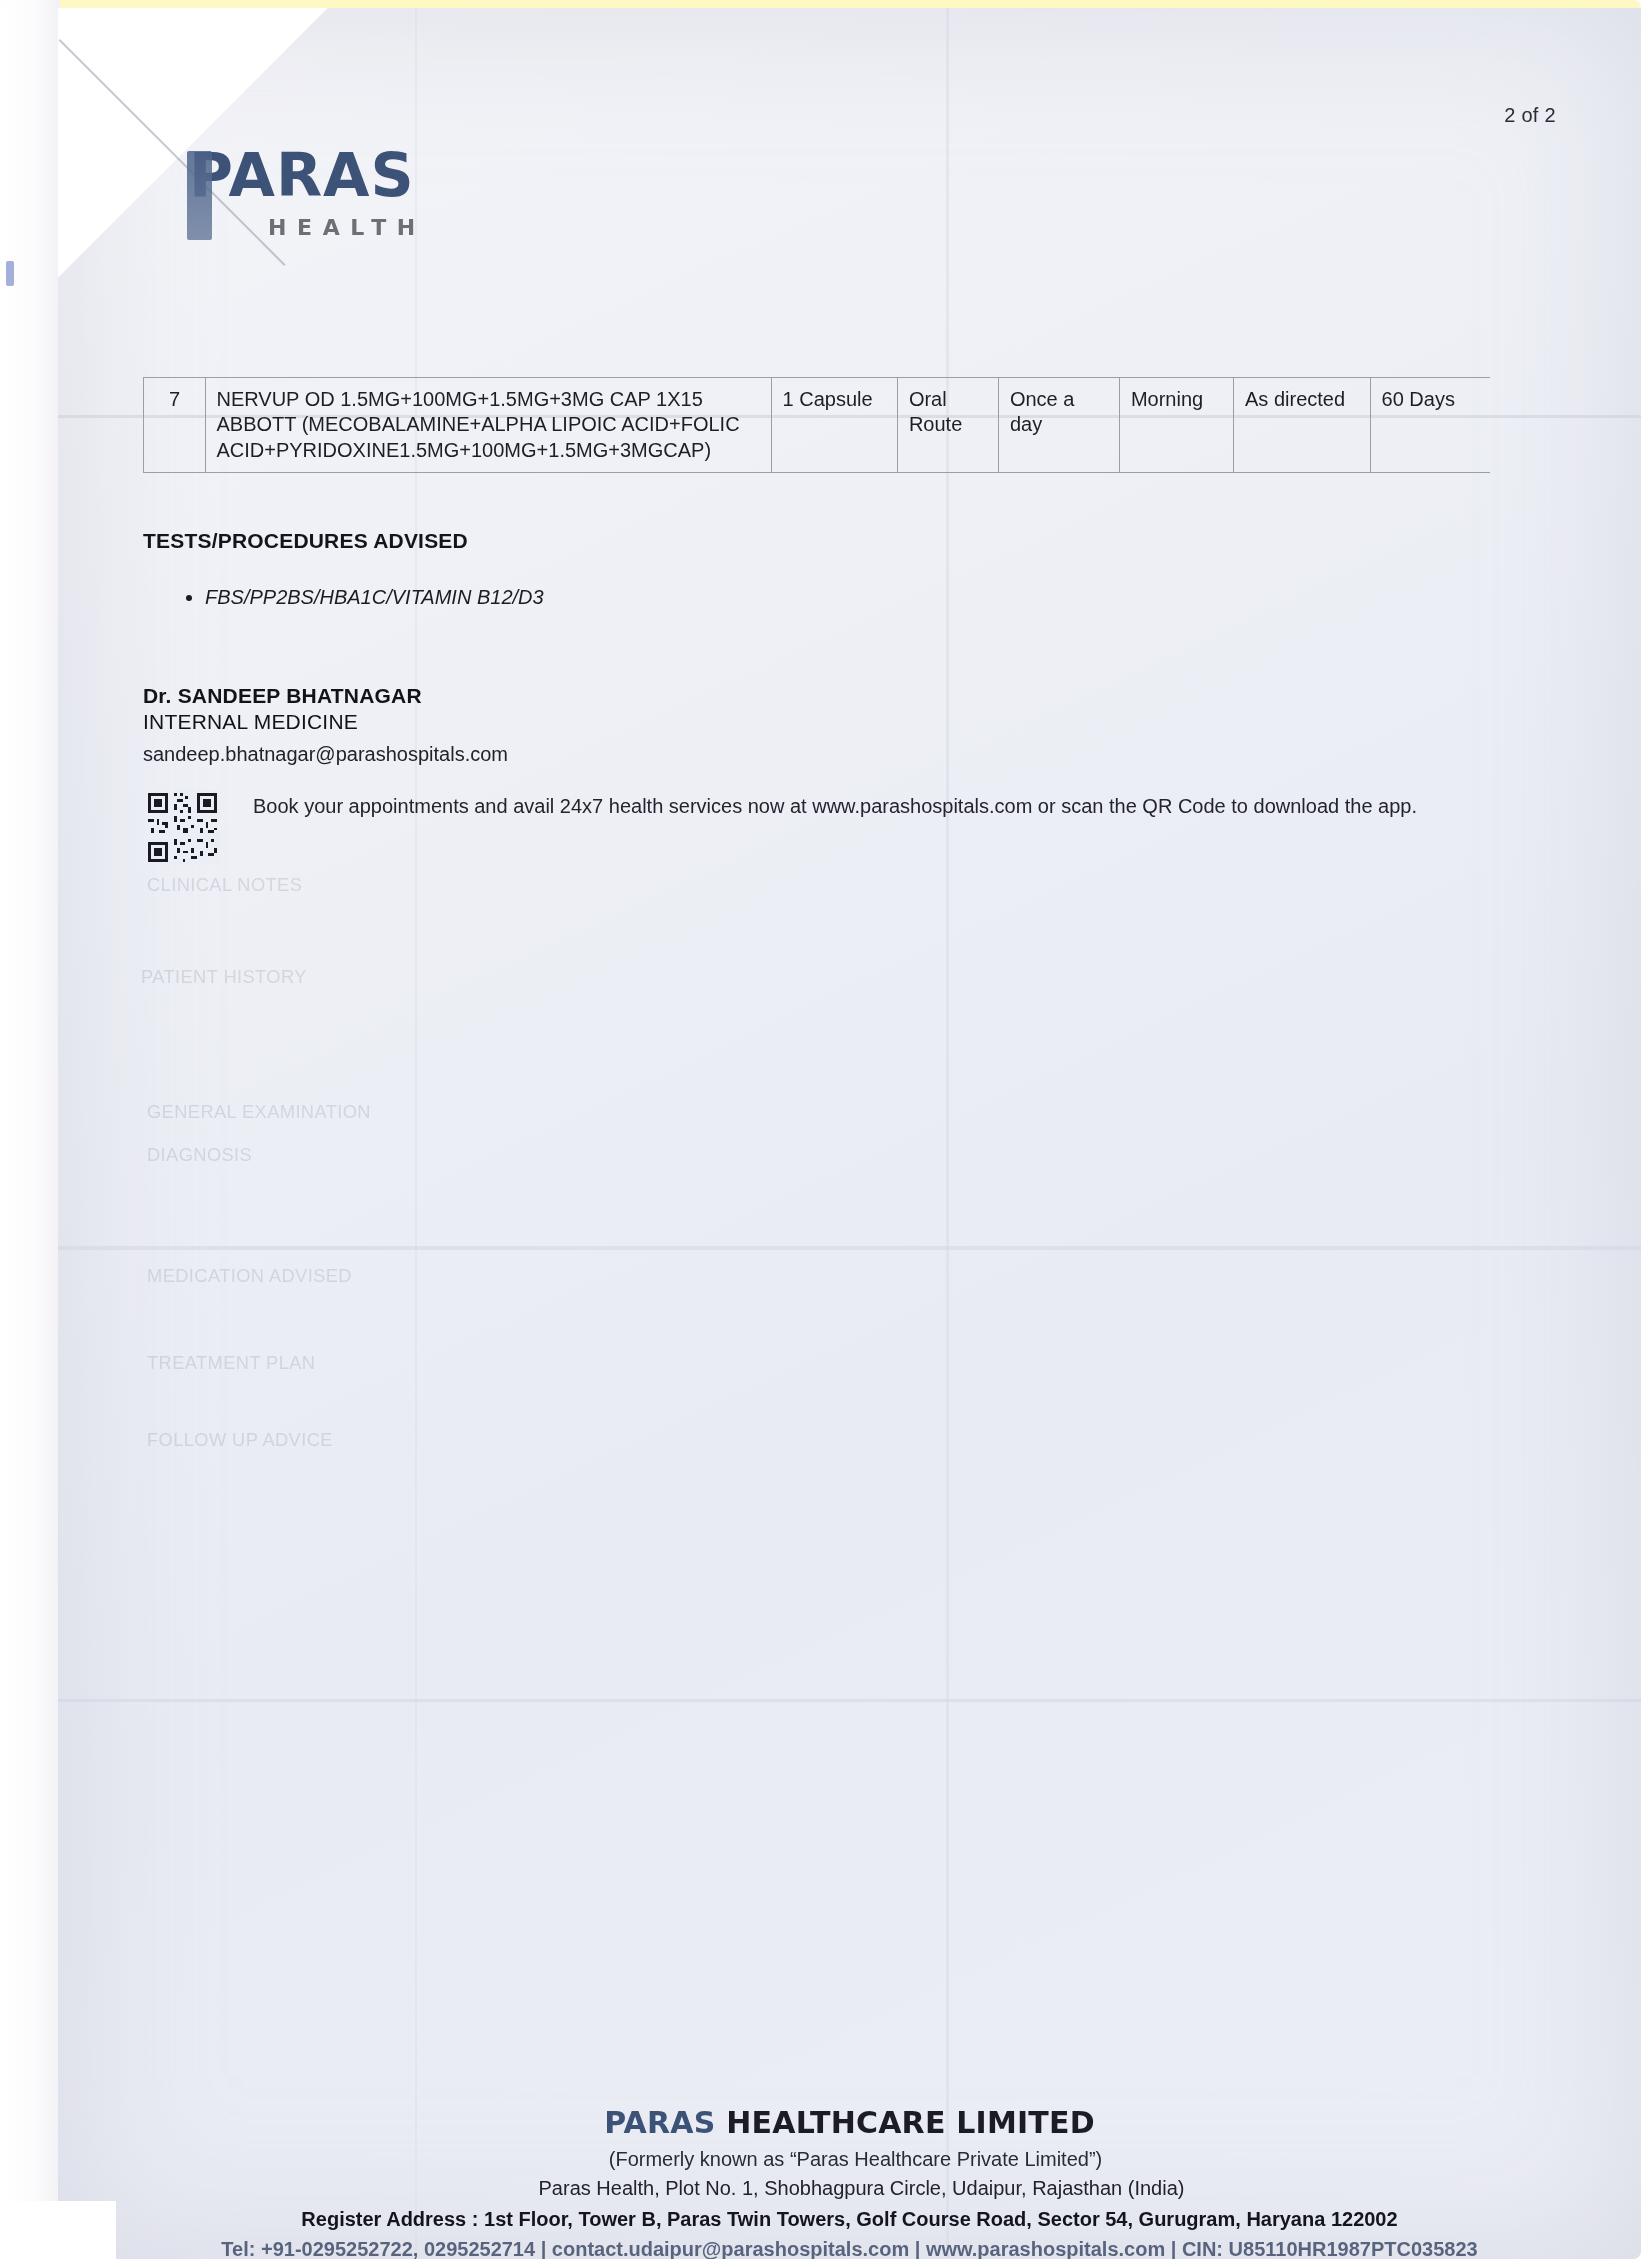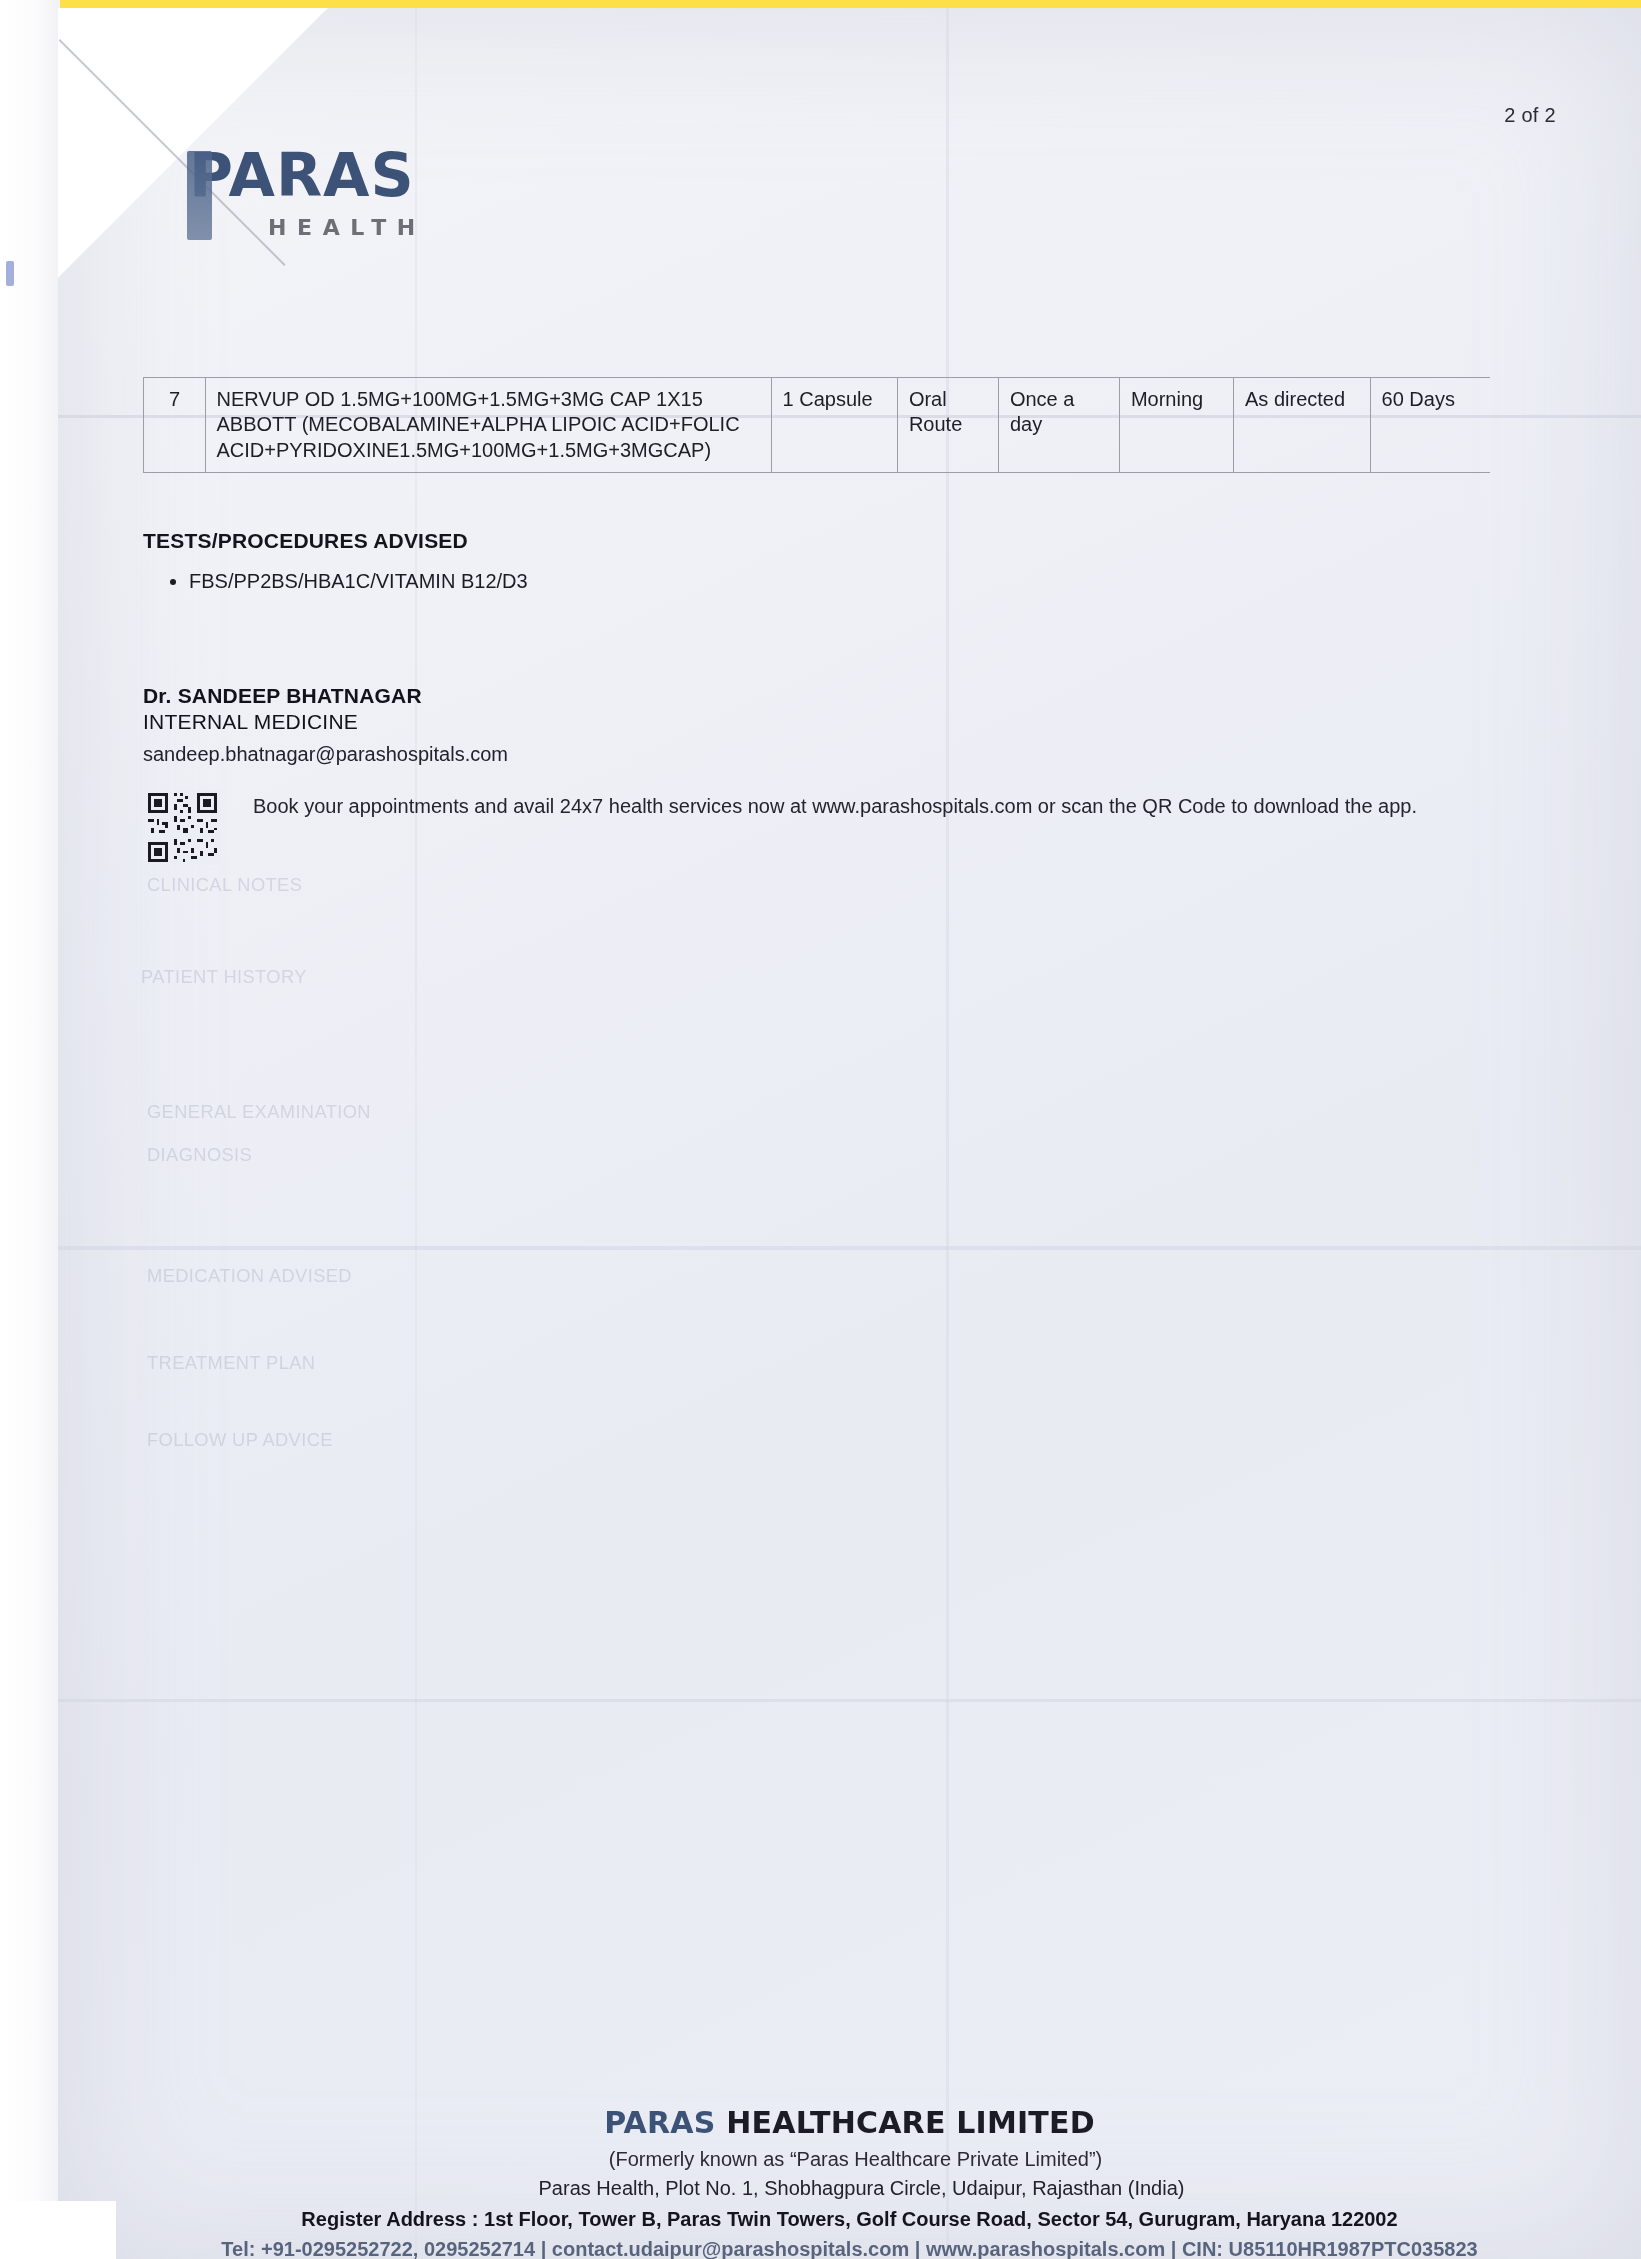"2 of 2" .page { background: #fde047 -> #fef9c3; border-radius: none -> 8px }
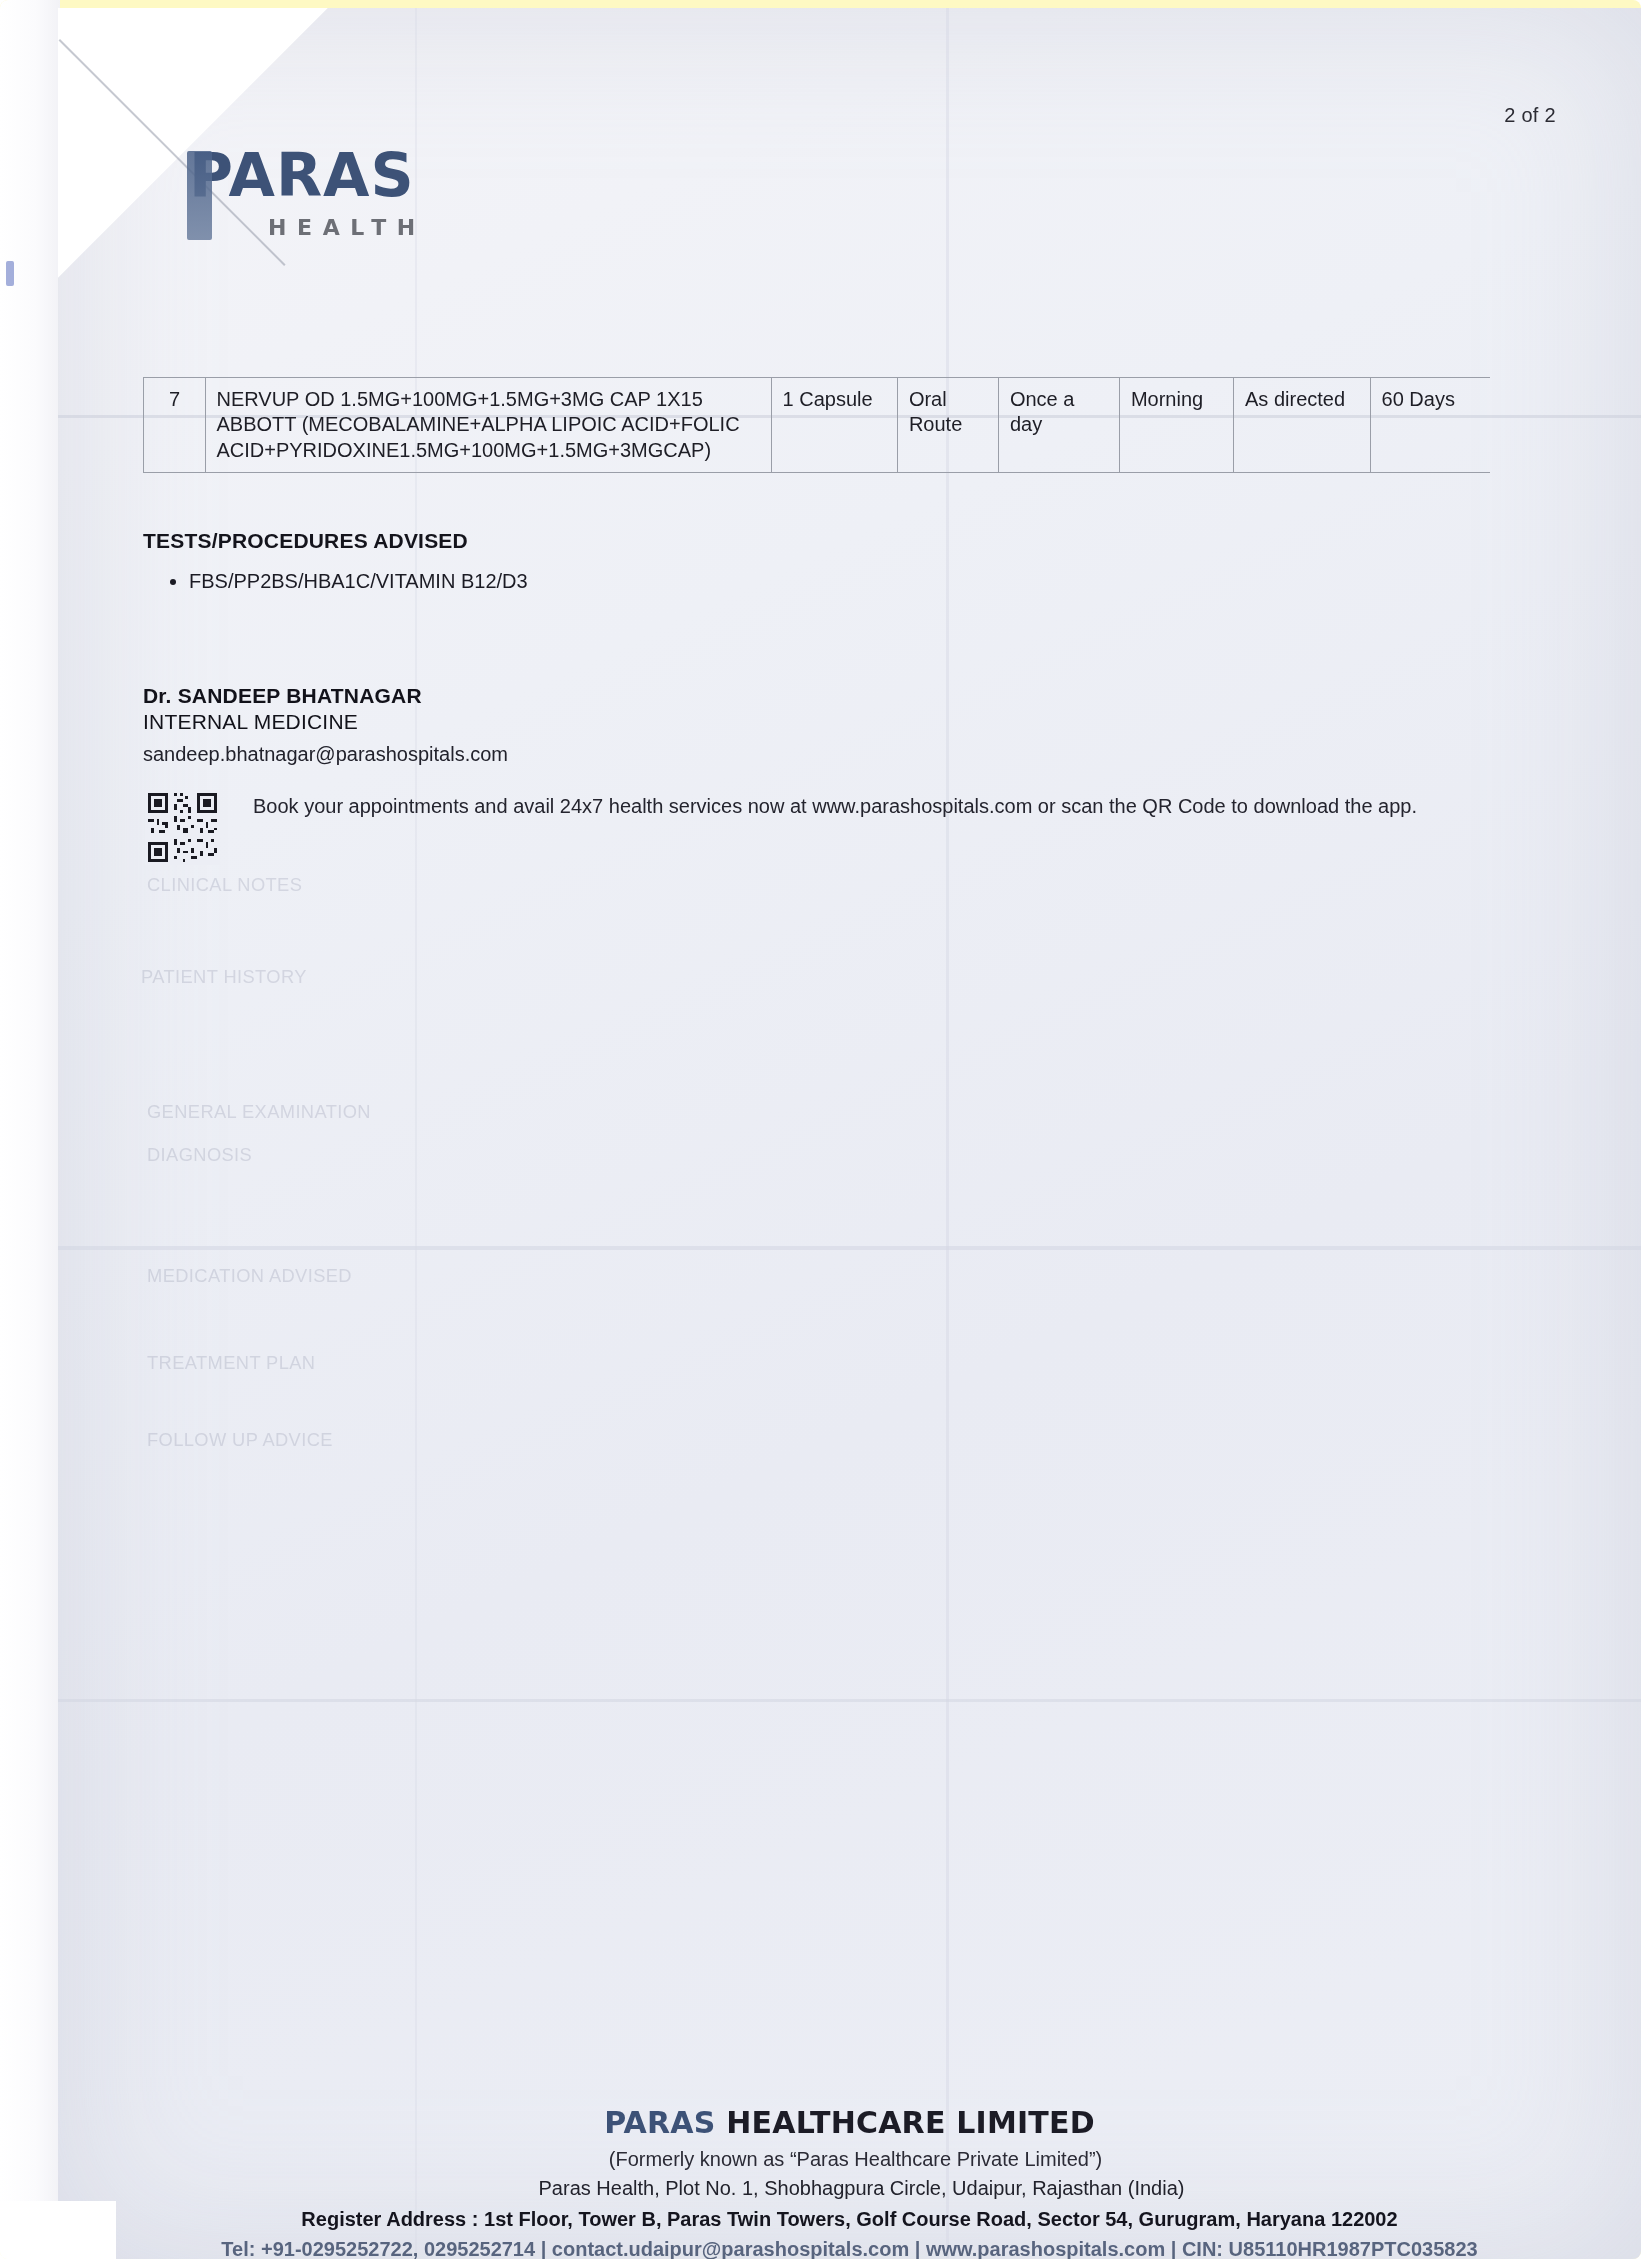"FBS/PP2BS/HBA1C/VITAMIN B12/D3" .tests-list { font-style: none -> italic; margin: 0 -> 16px }
